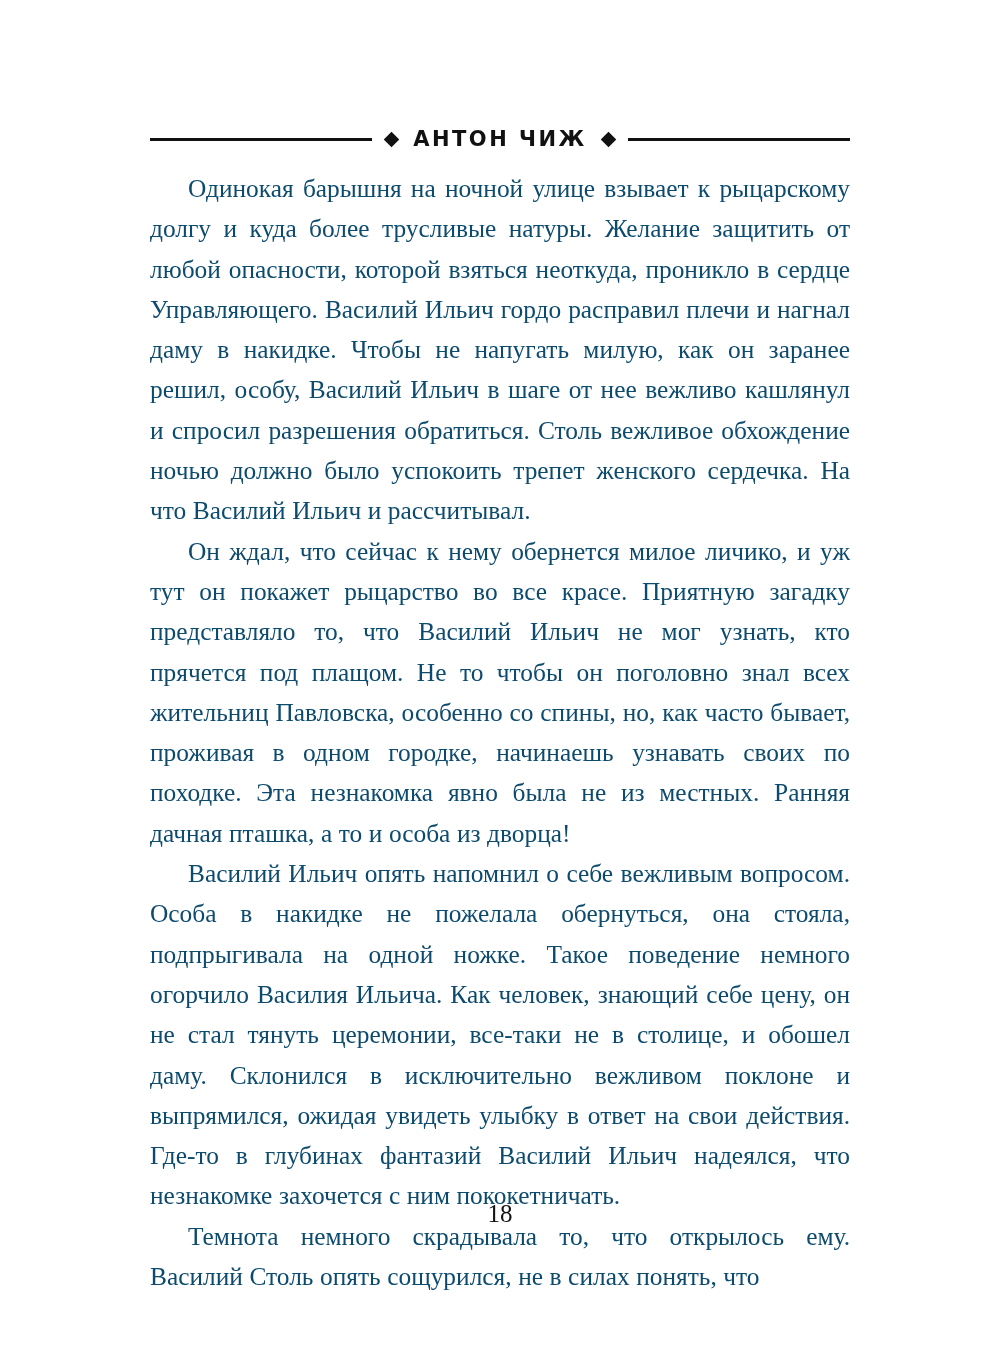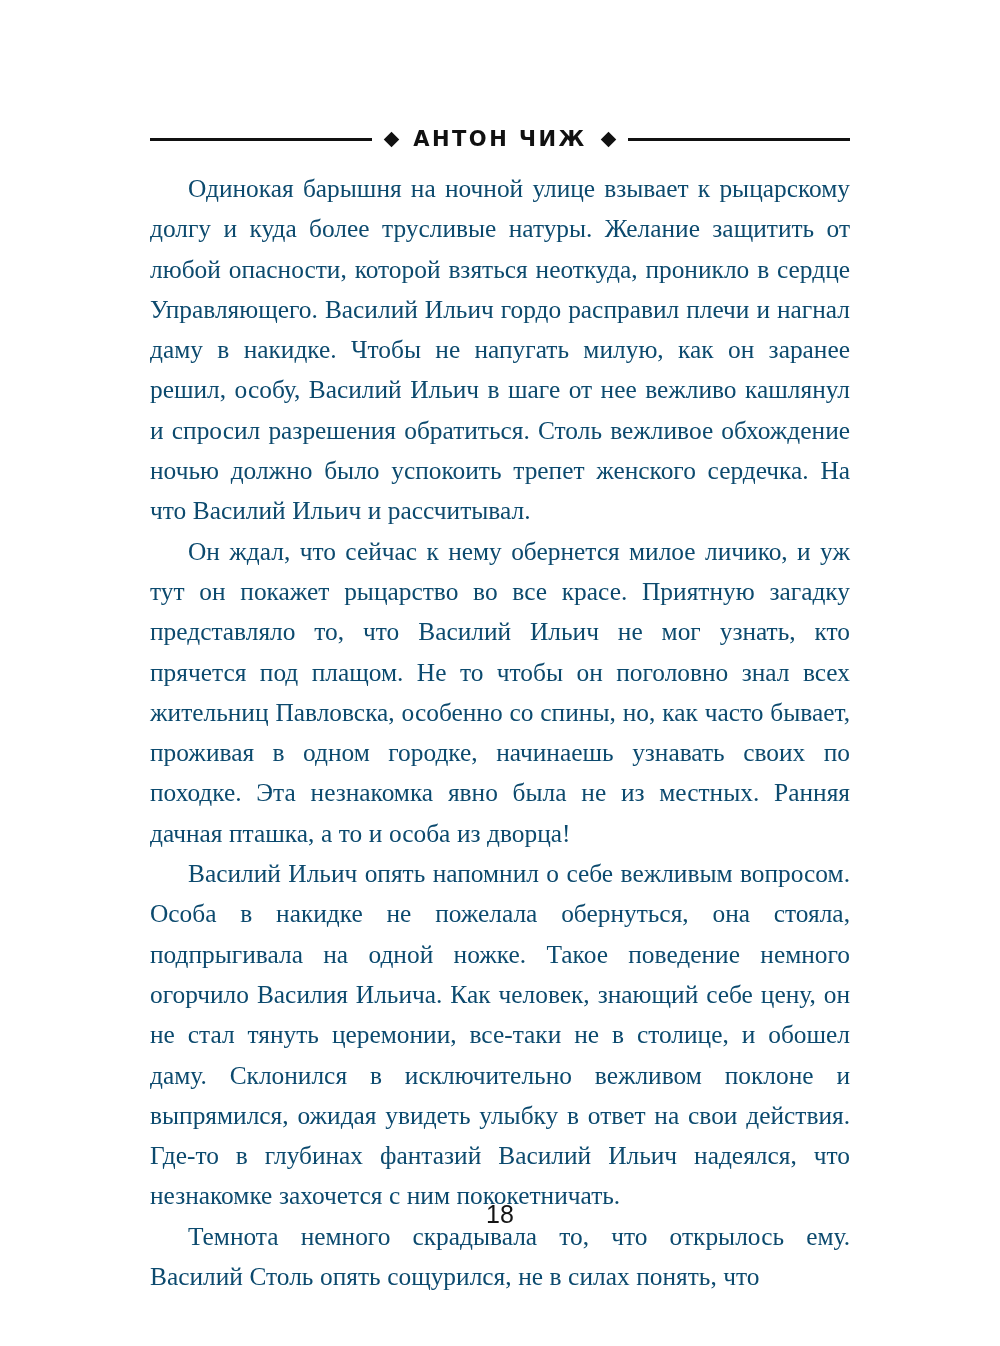"18" .folio { font-family: Liberation Sans, sans-serif -> Liberation Serif, serif }
